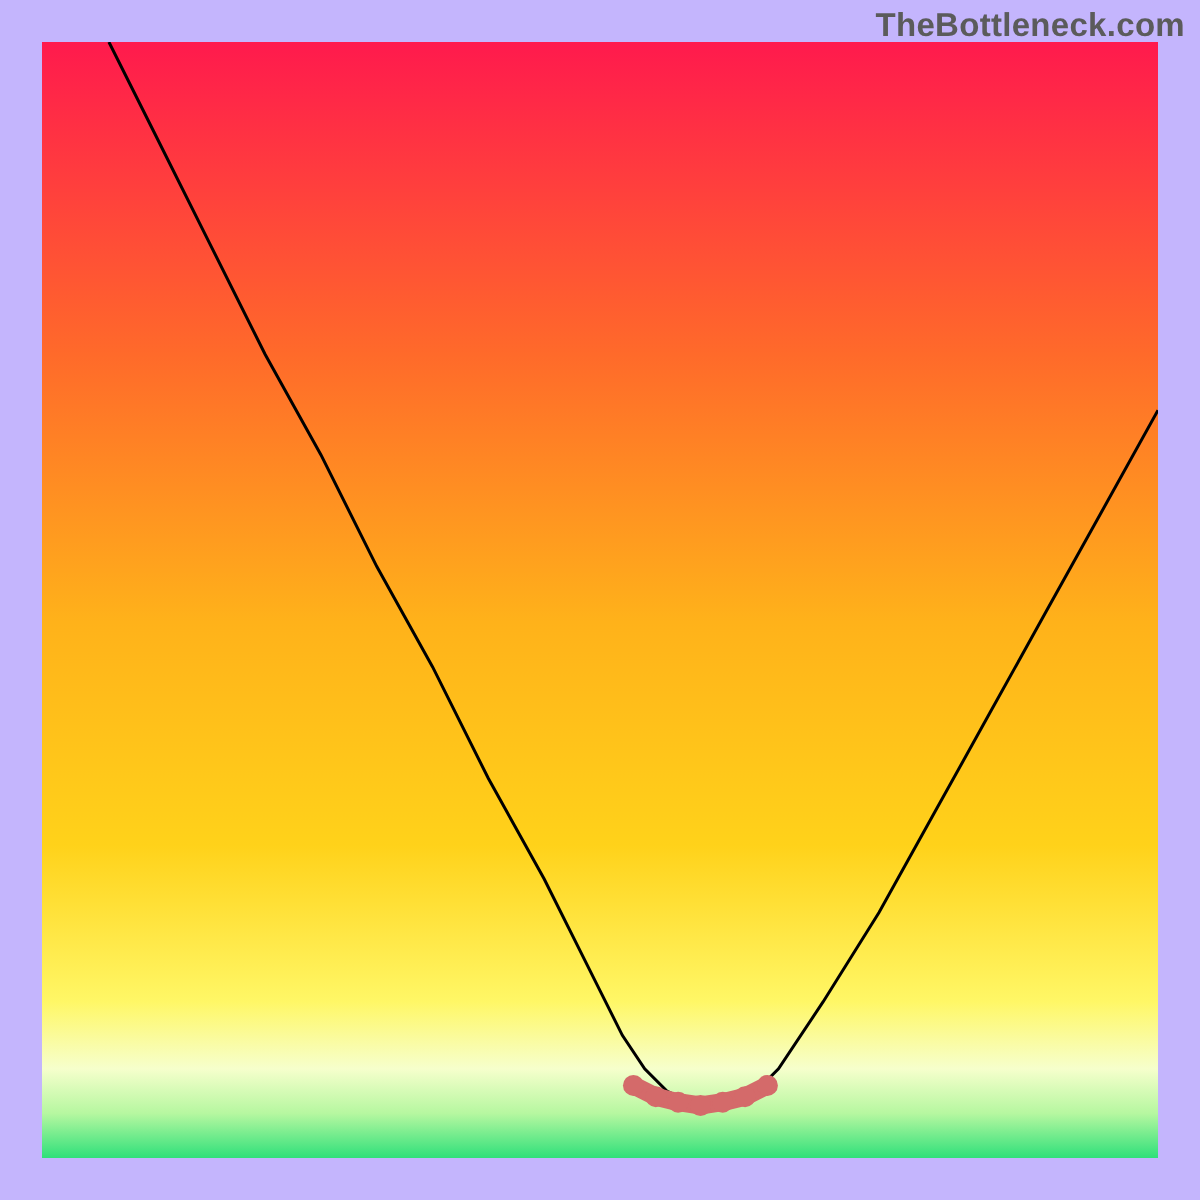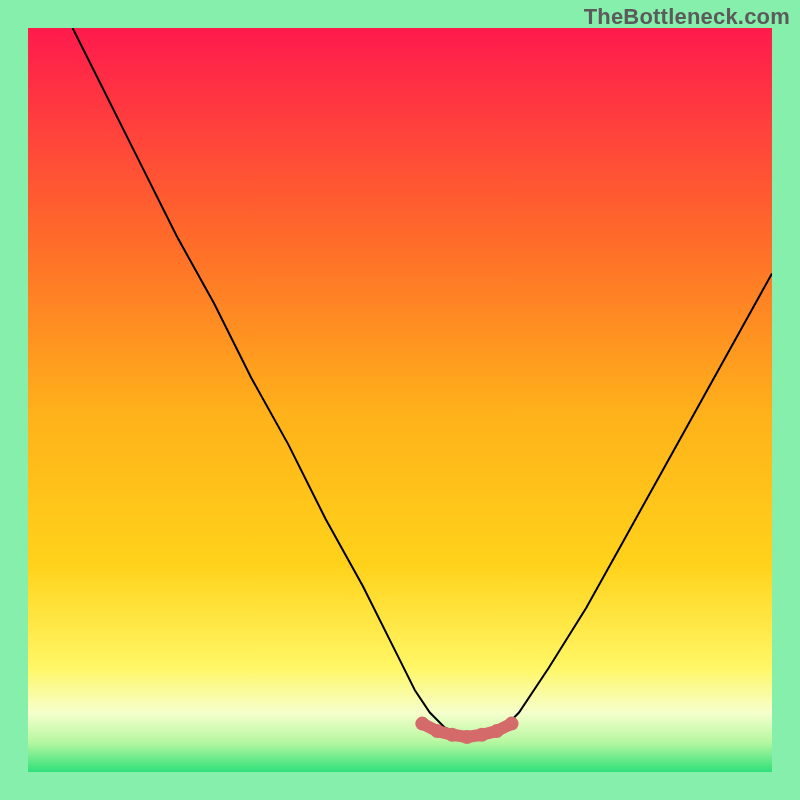"TheBottleneck.com" .frame { background: #86efac -> #c4b5fd }
